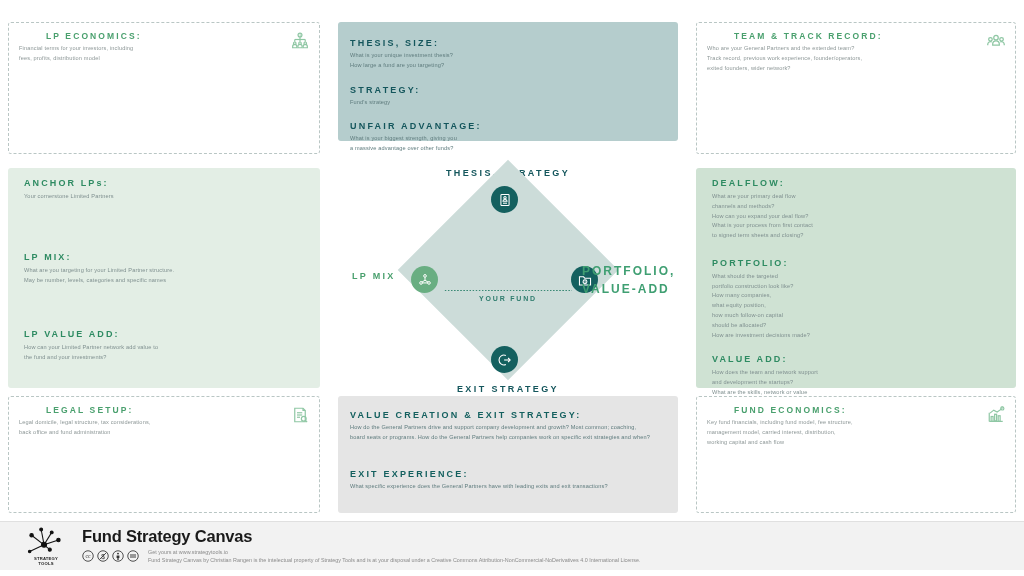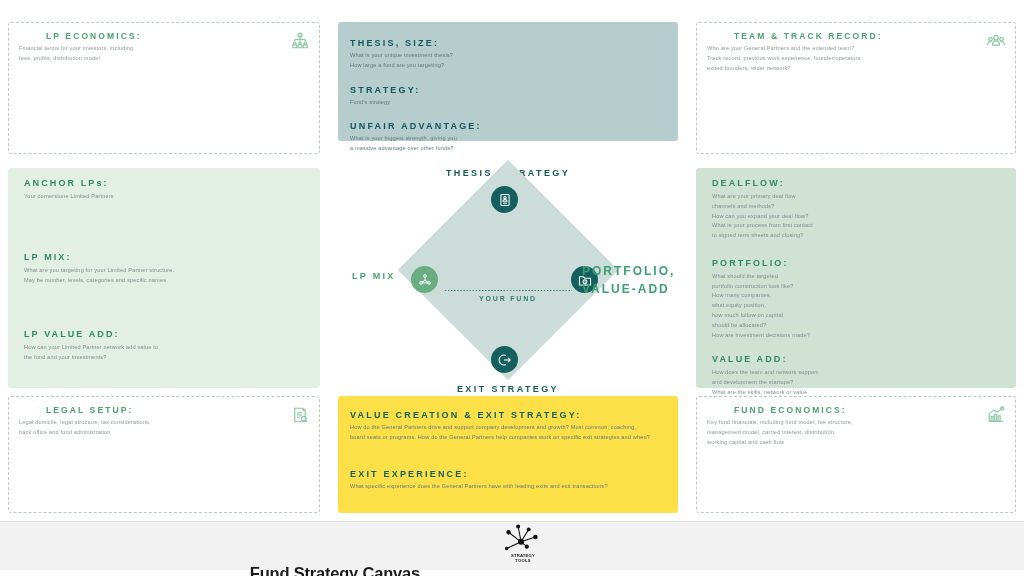"VALUE CREATION & EXIT STRATEGY:" .box.solid-teal2 { background: #fde047 -> #e5e5e5 }
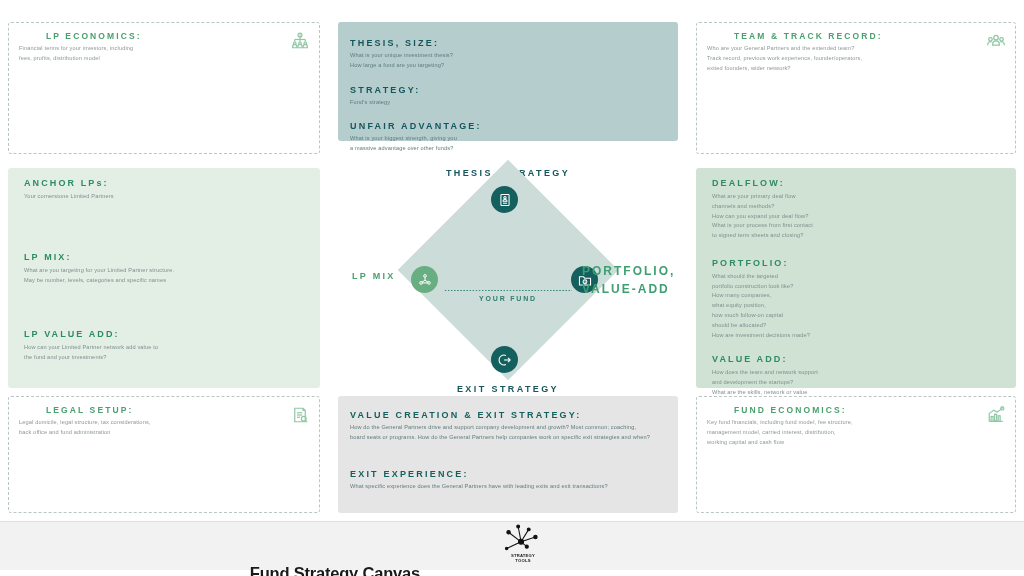"Fund Strategy Canvas" .footer { flex-direction: column -> none }
